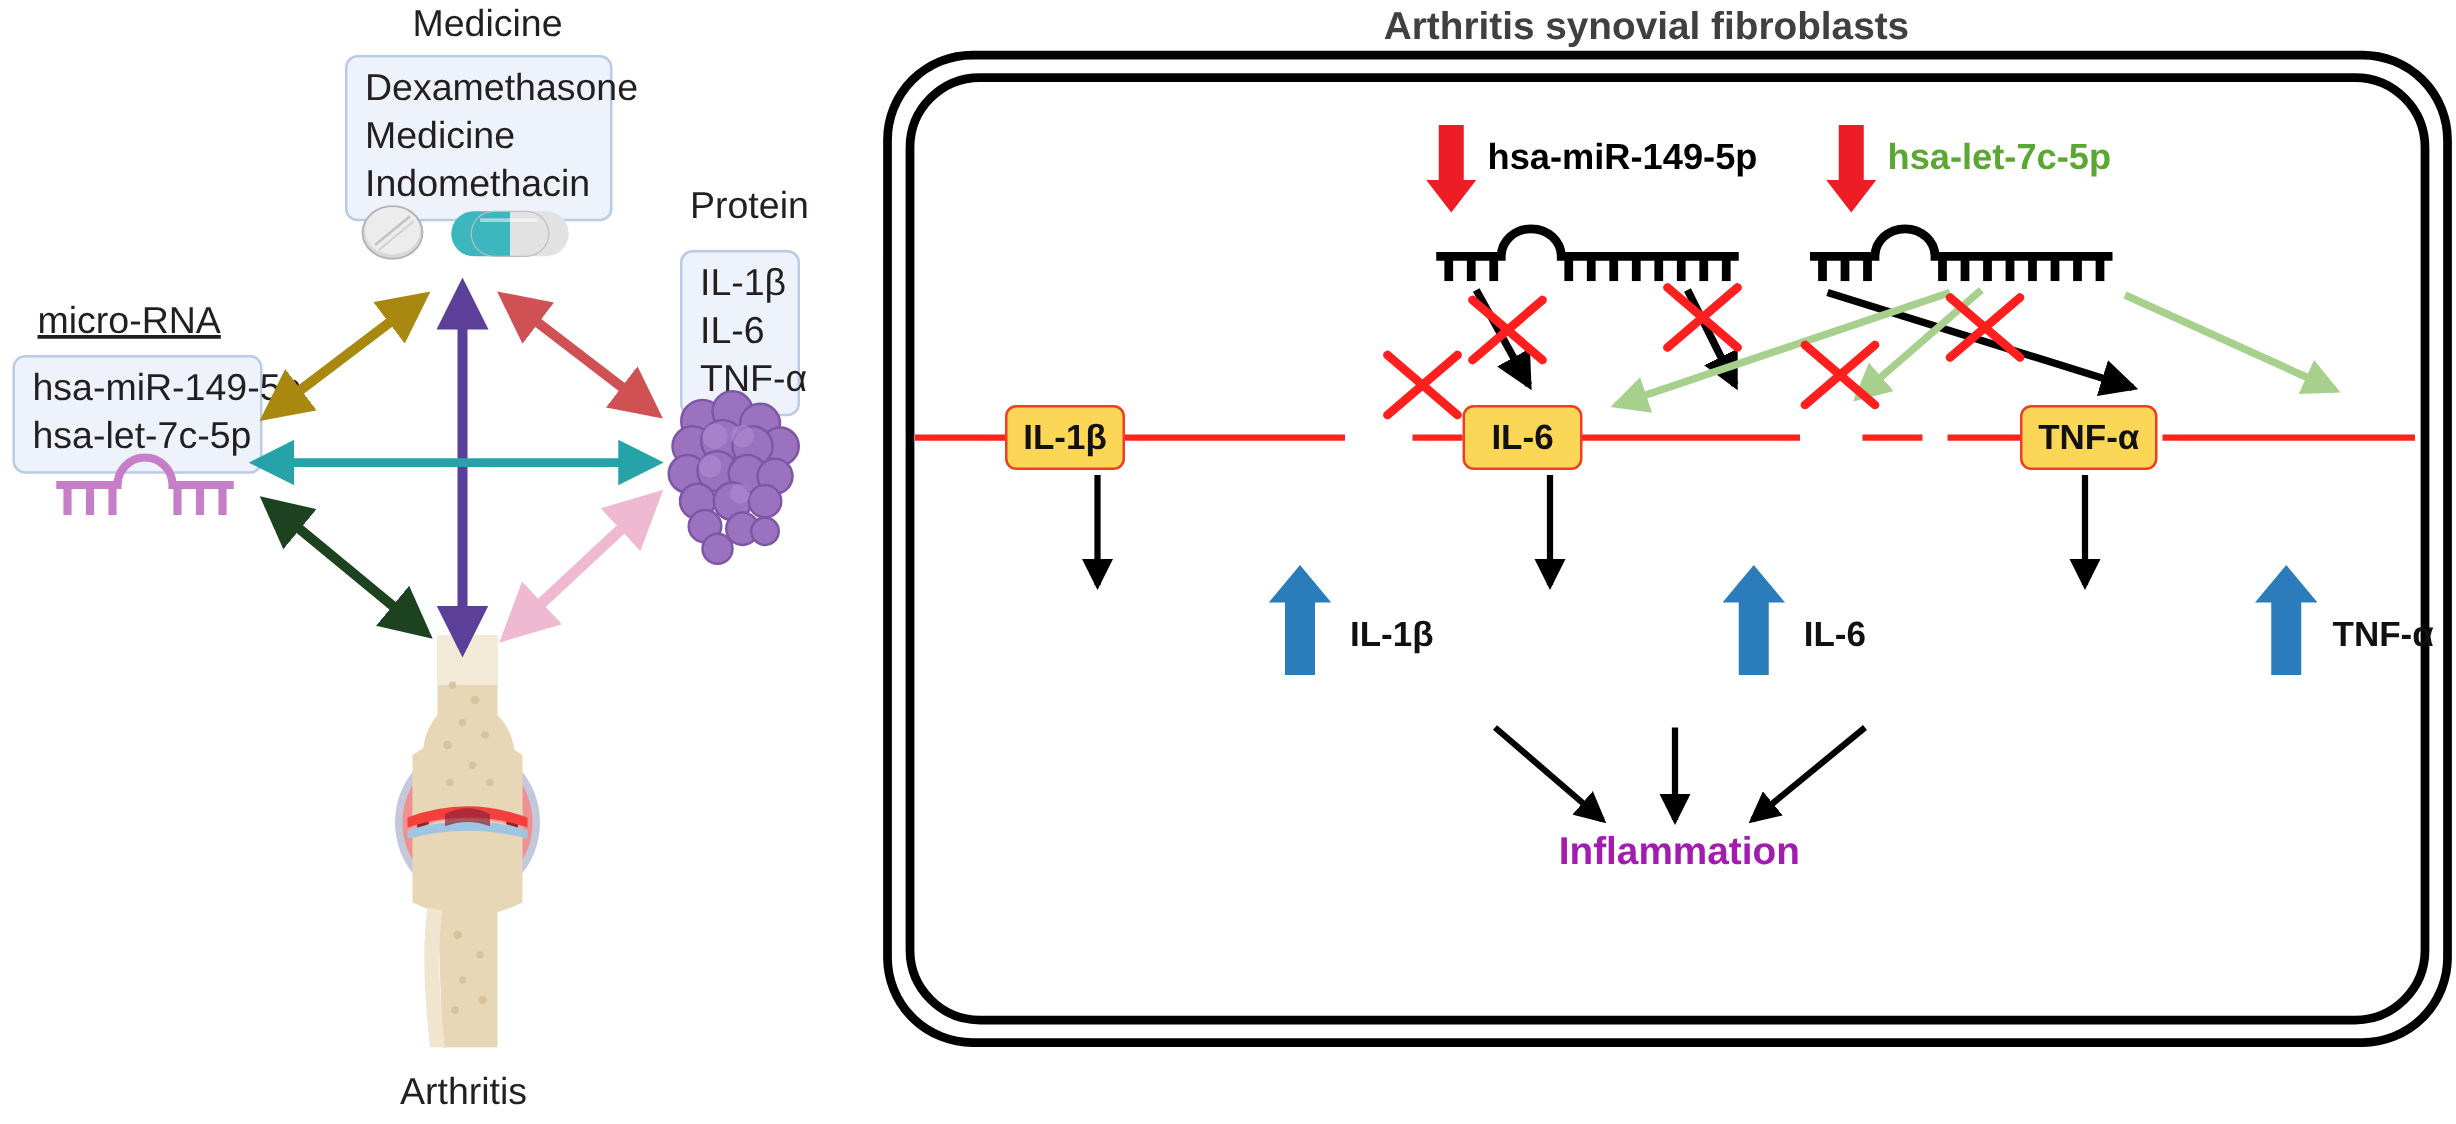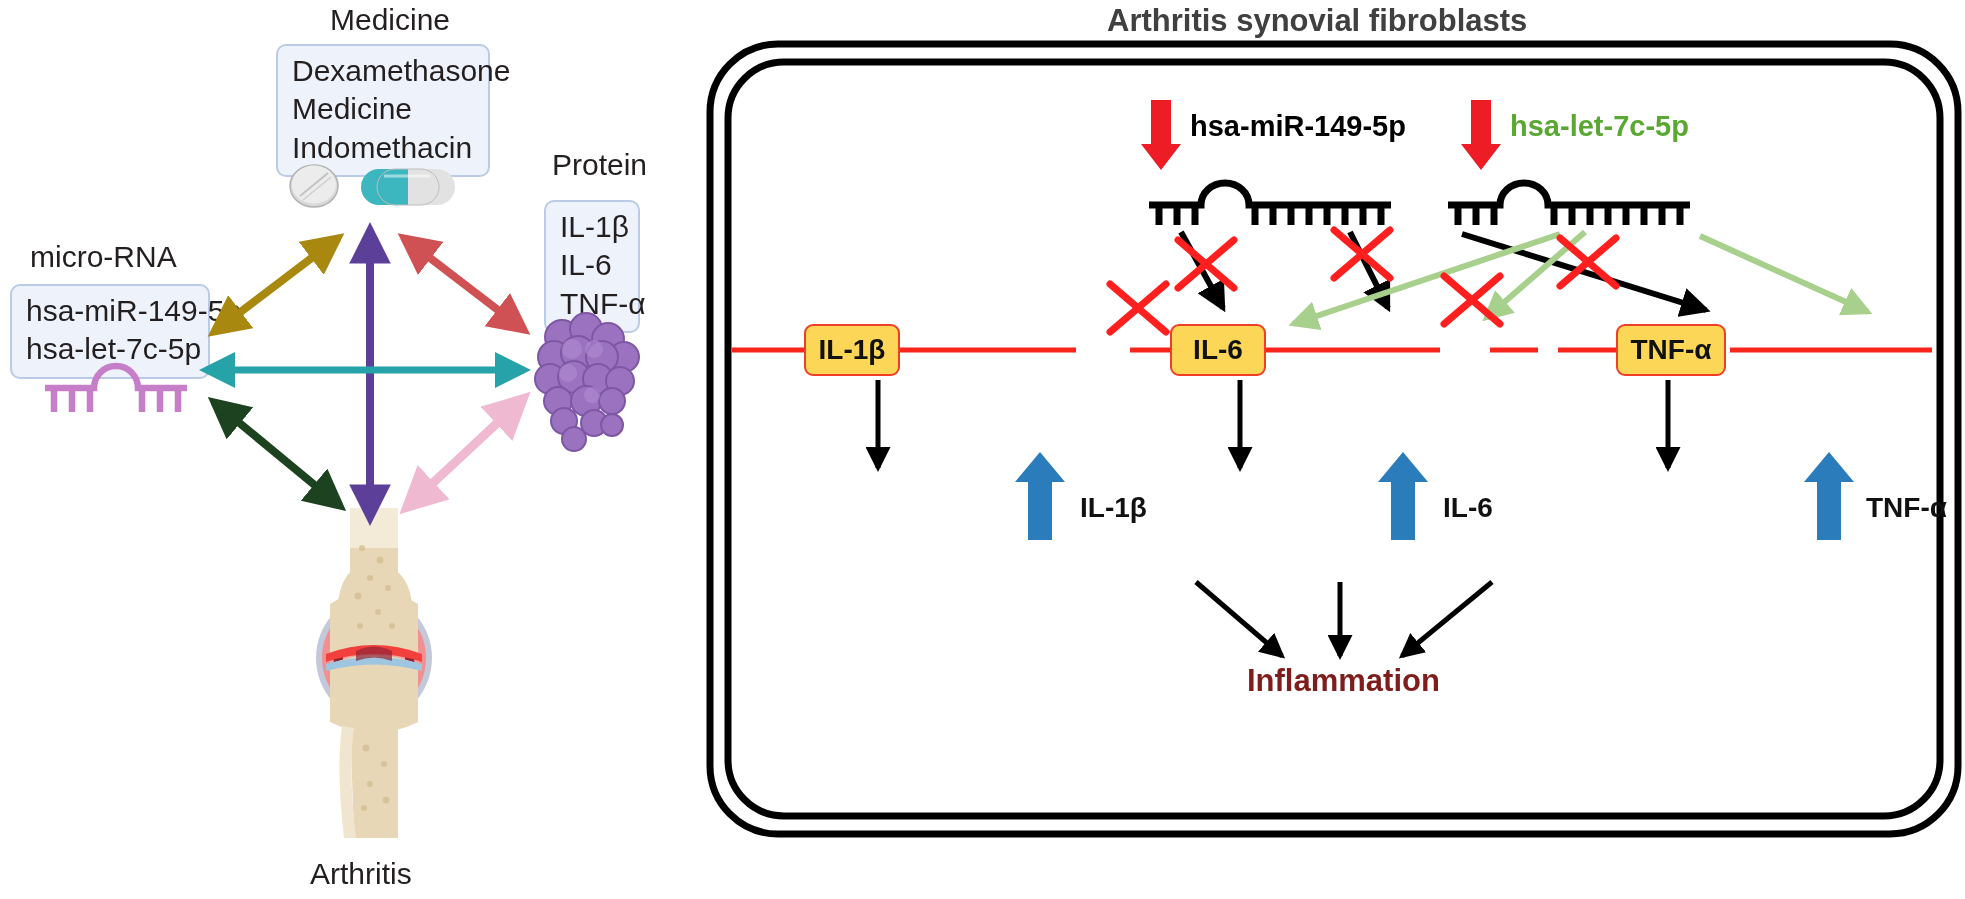"micro-RNA" div.abs { text-decoration: none -> underline }
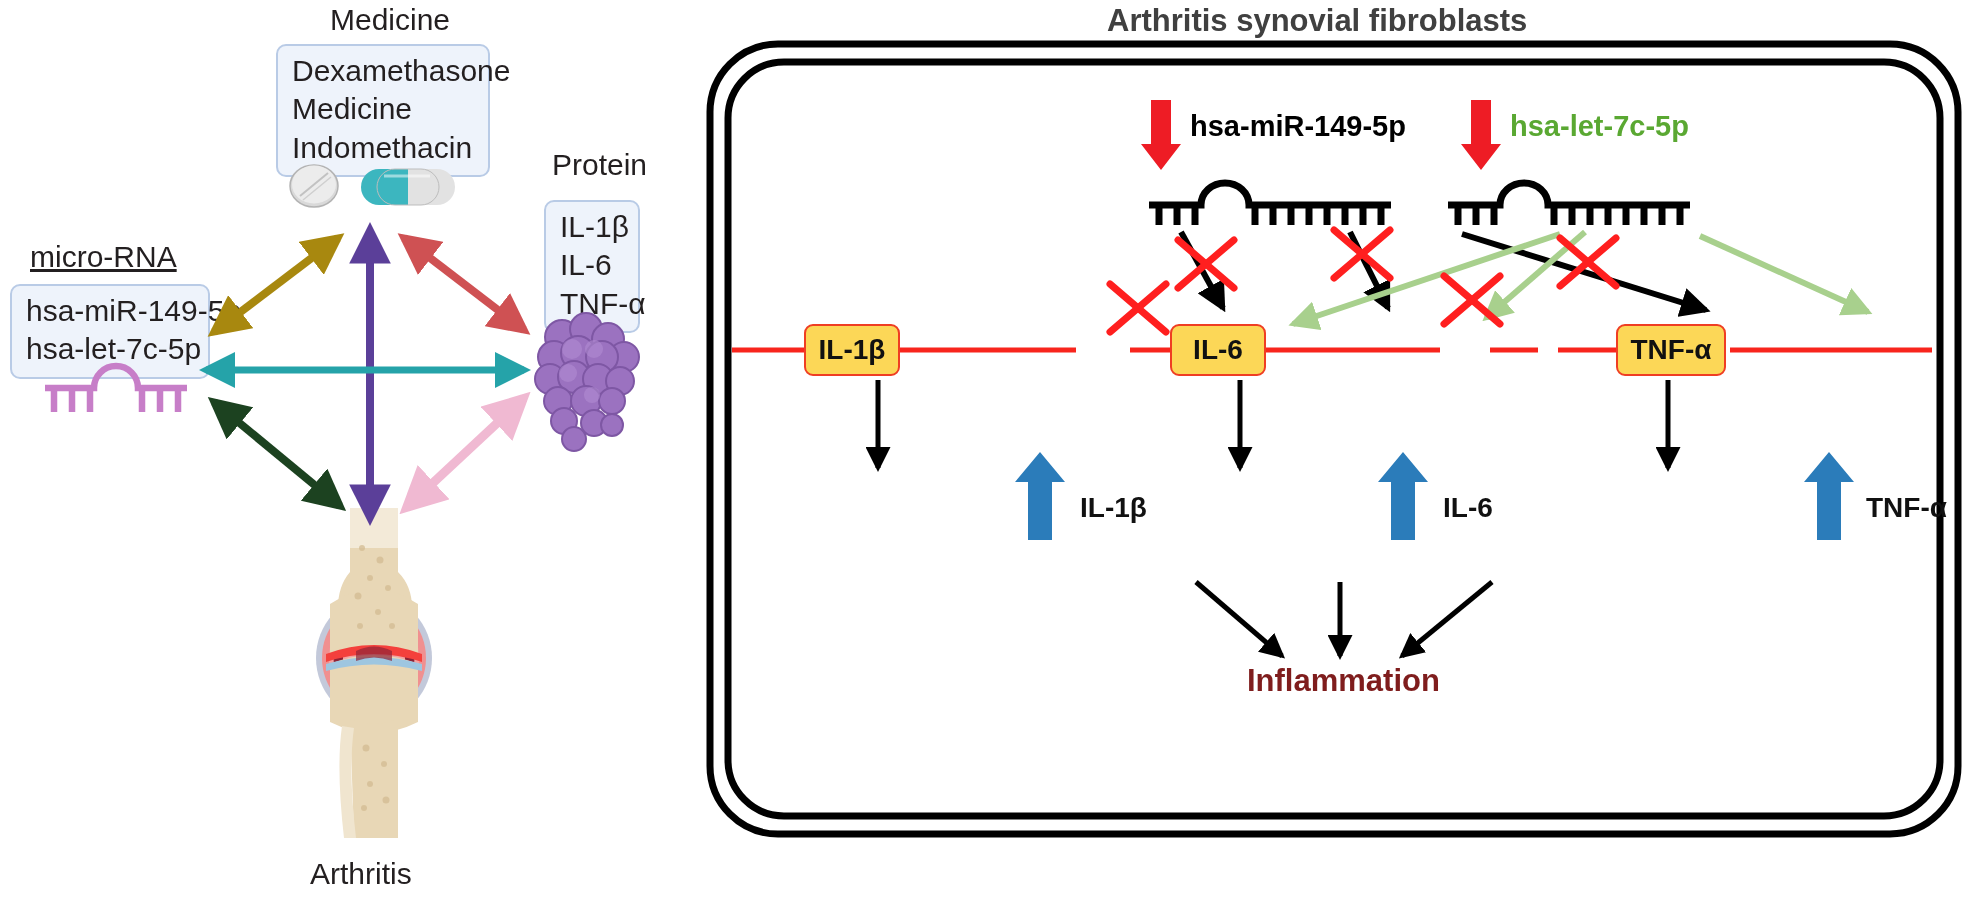"Inflammation" .infl-label { color: #7f1d1d -> #a21caf }
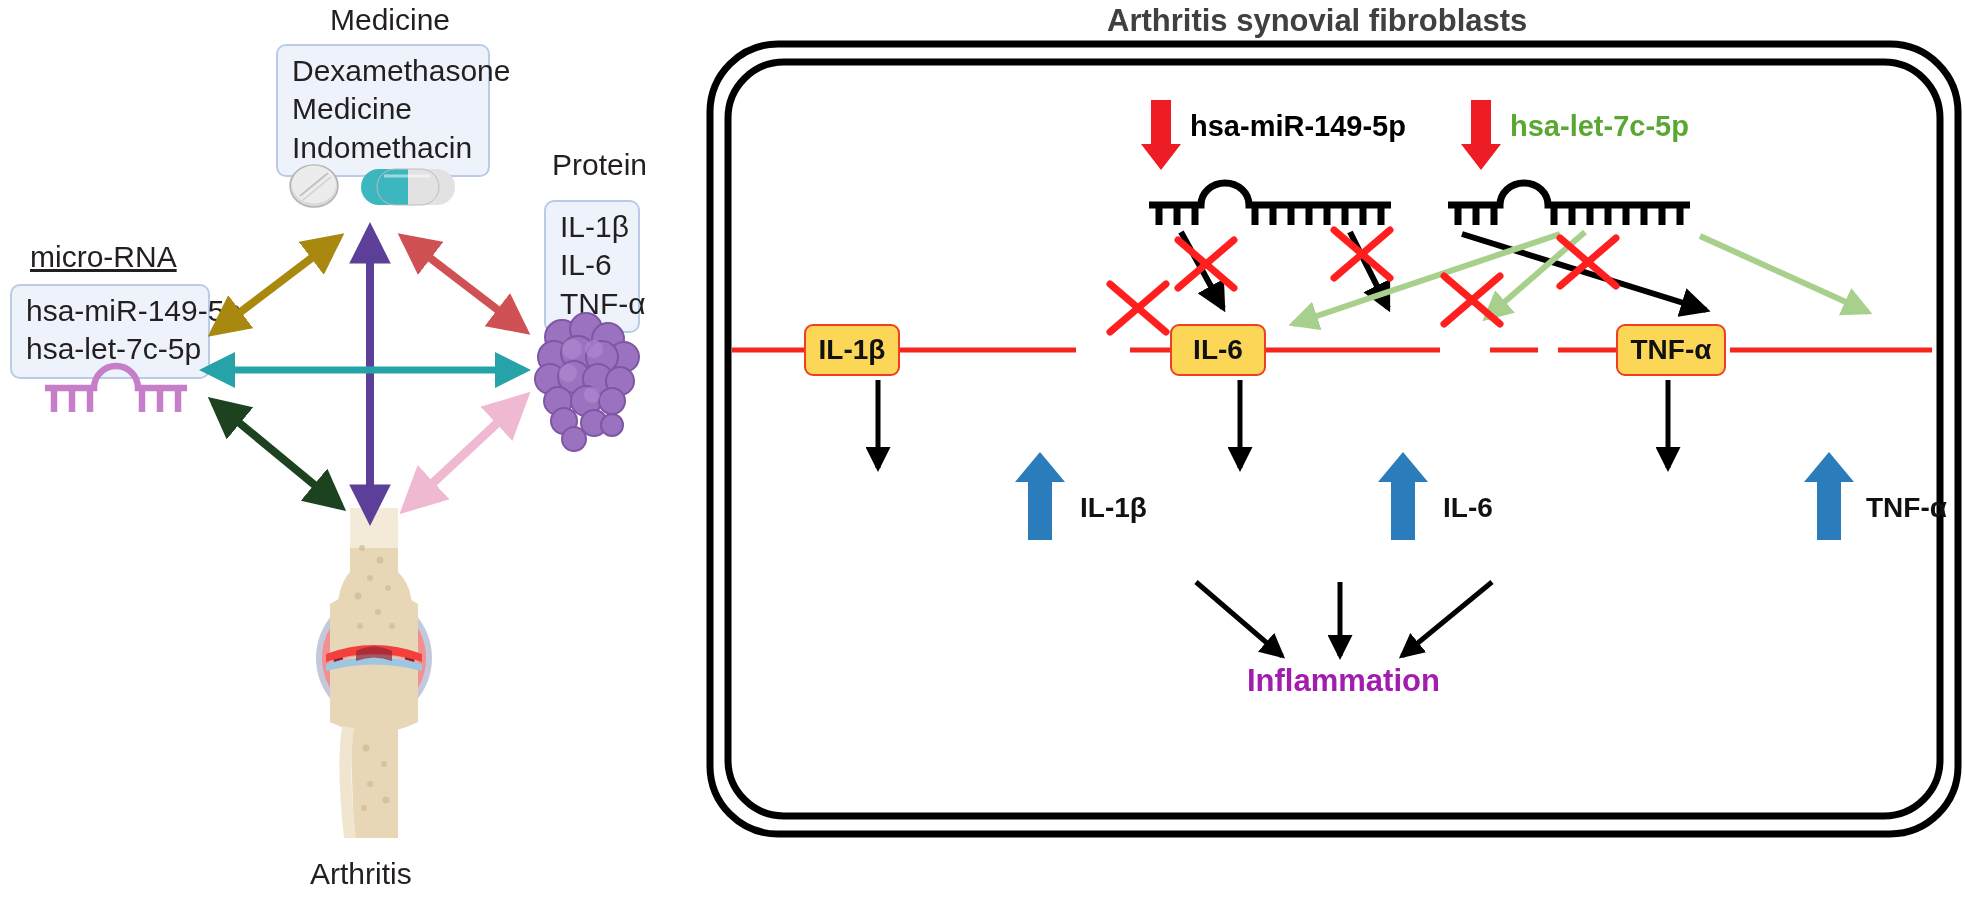"Arthritis" div.abs { left: 310px -> 320px }
